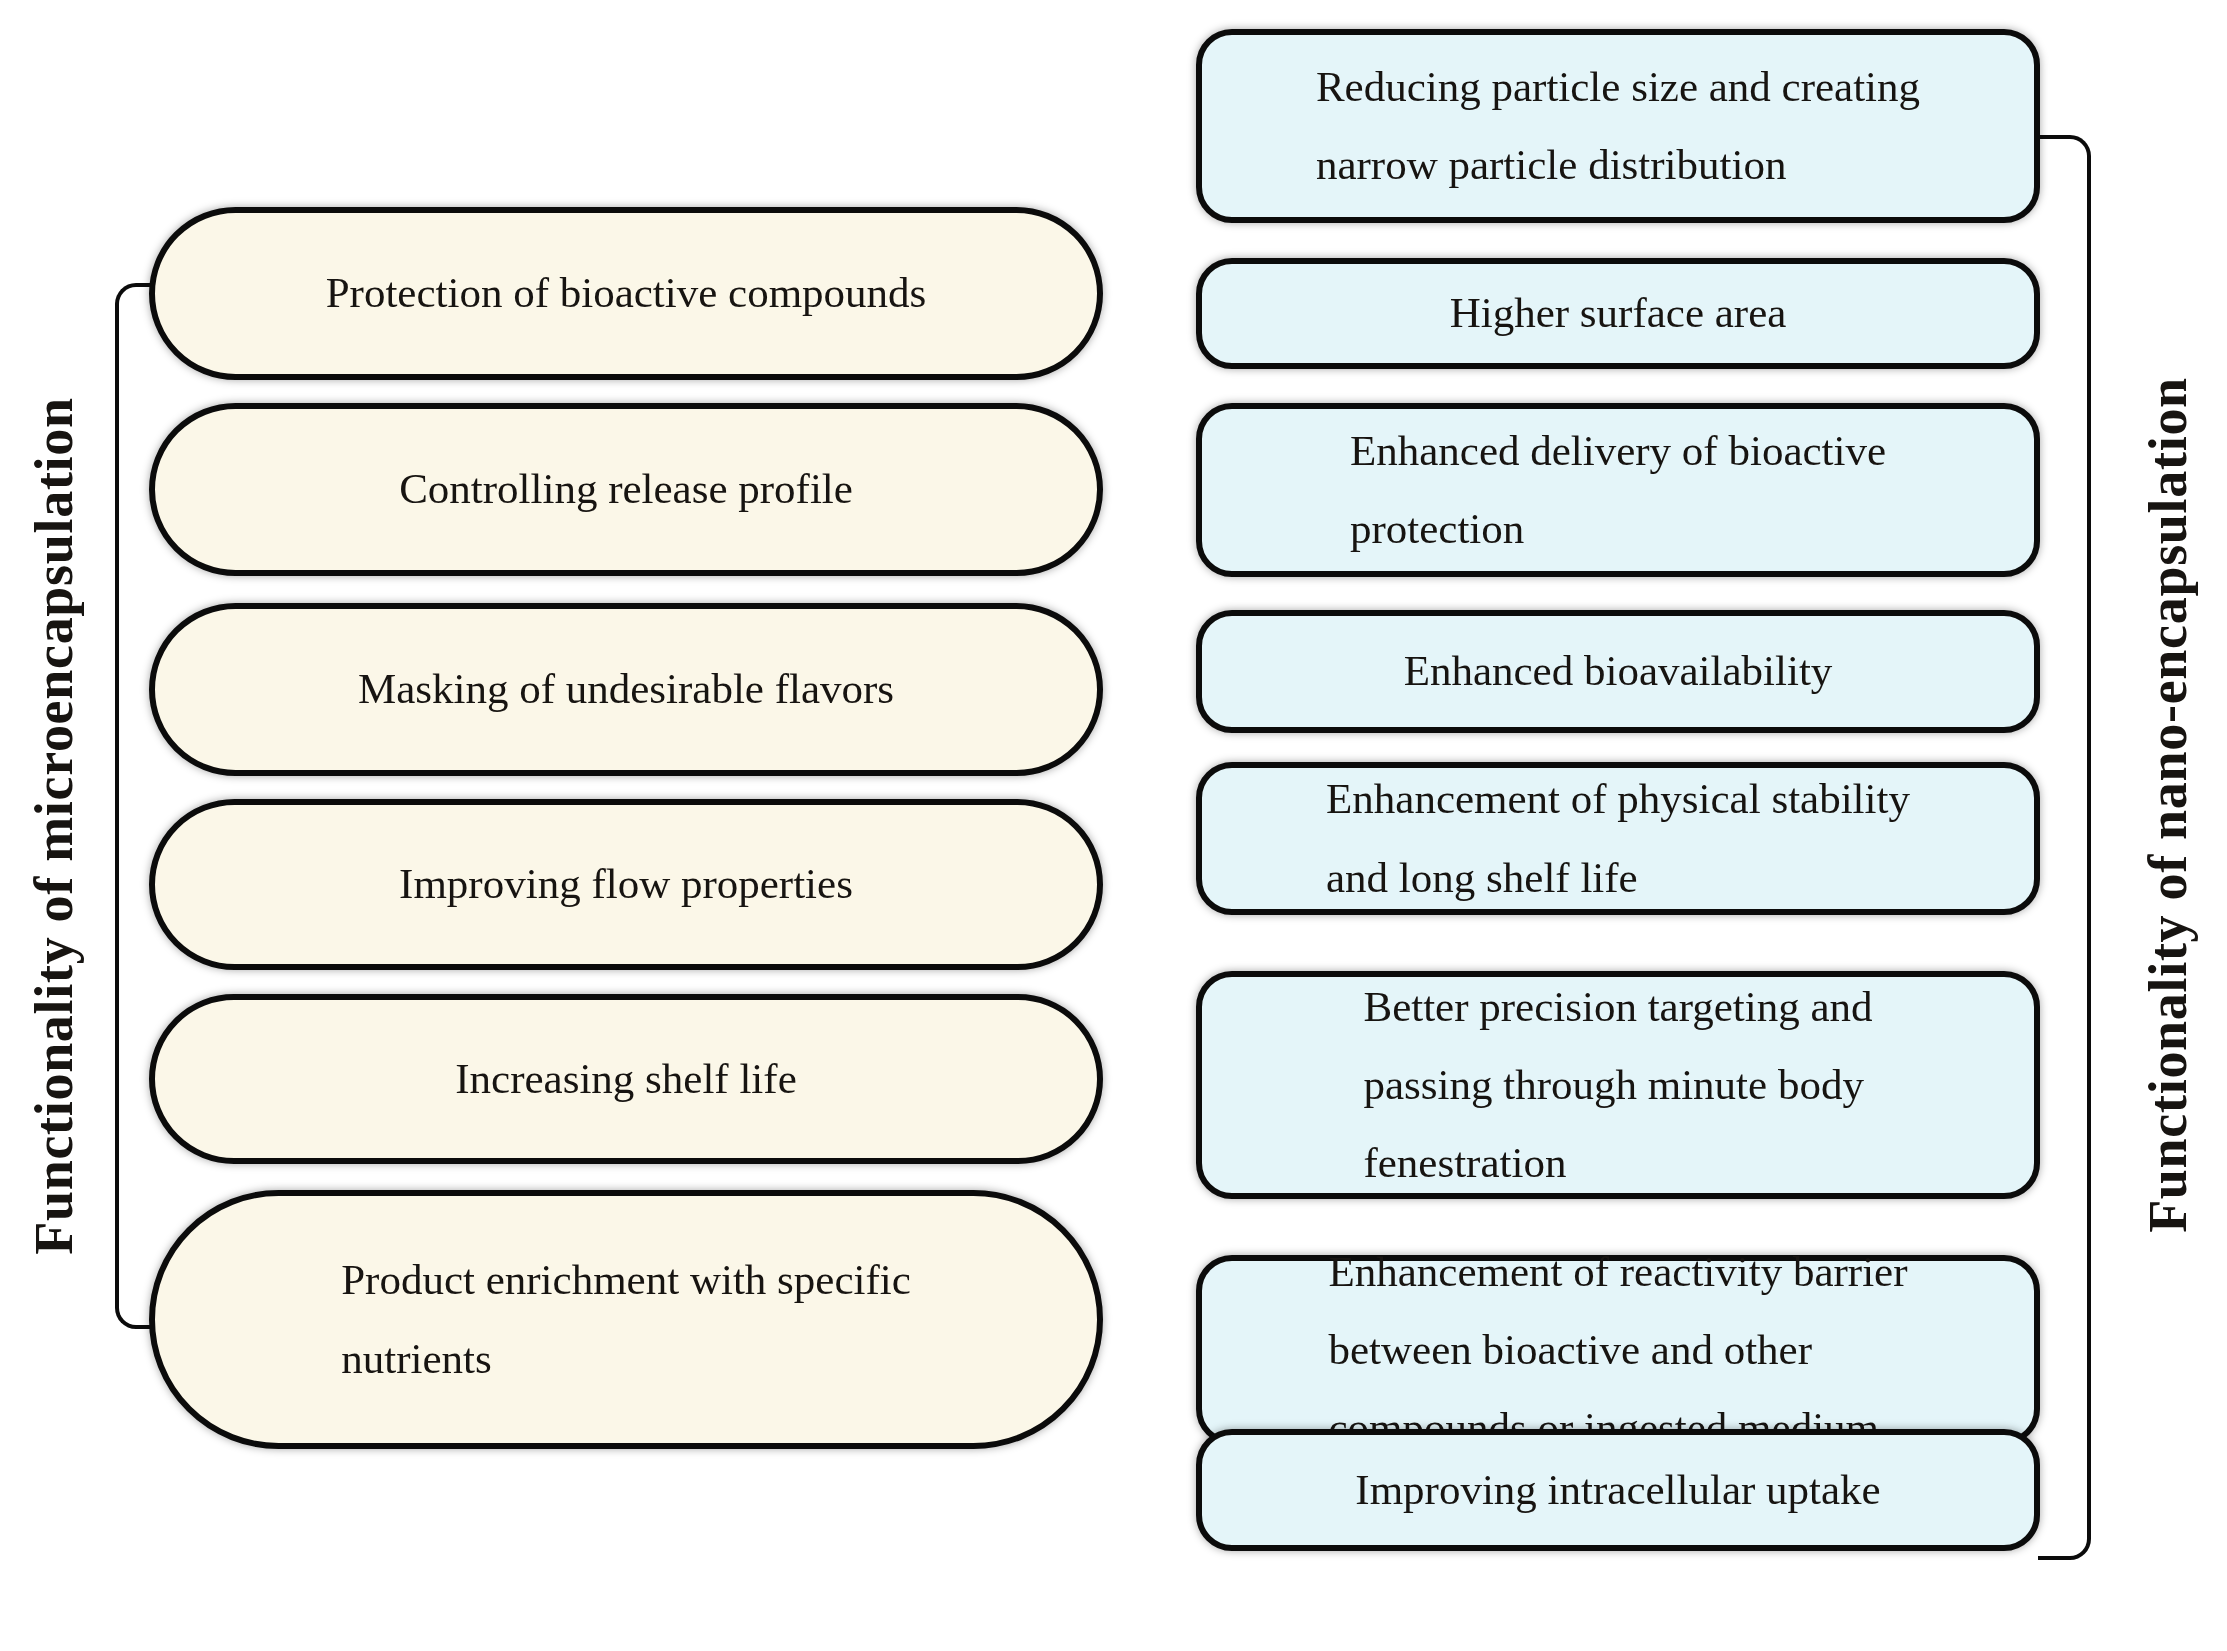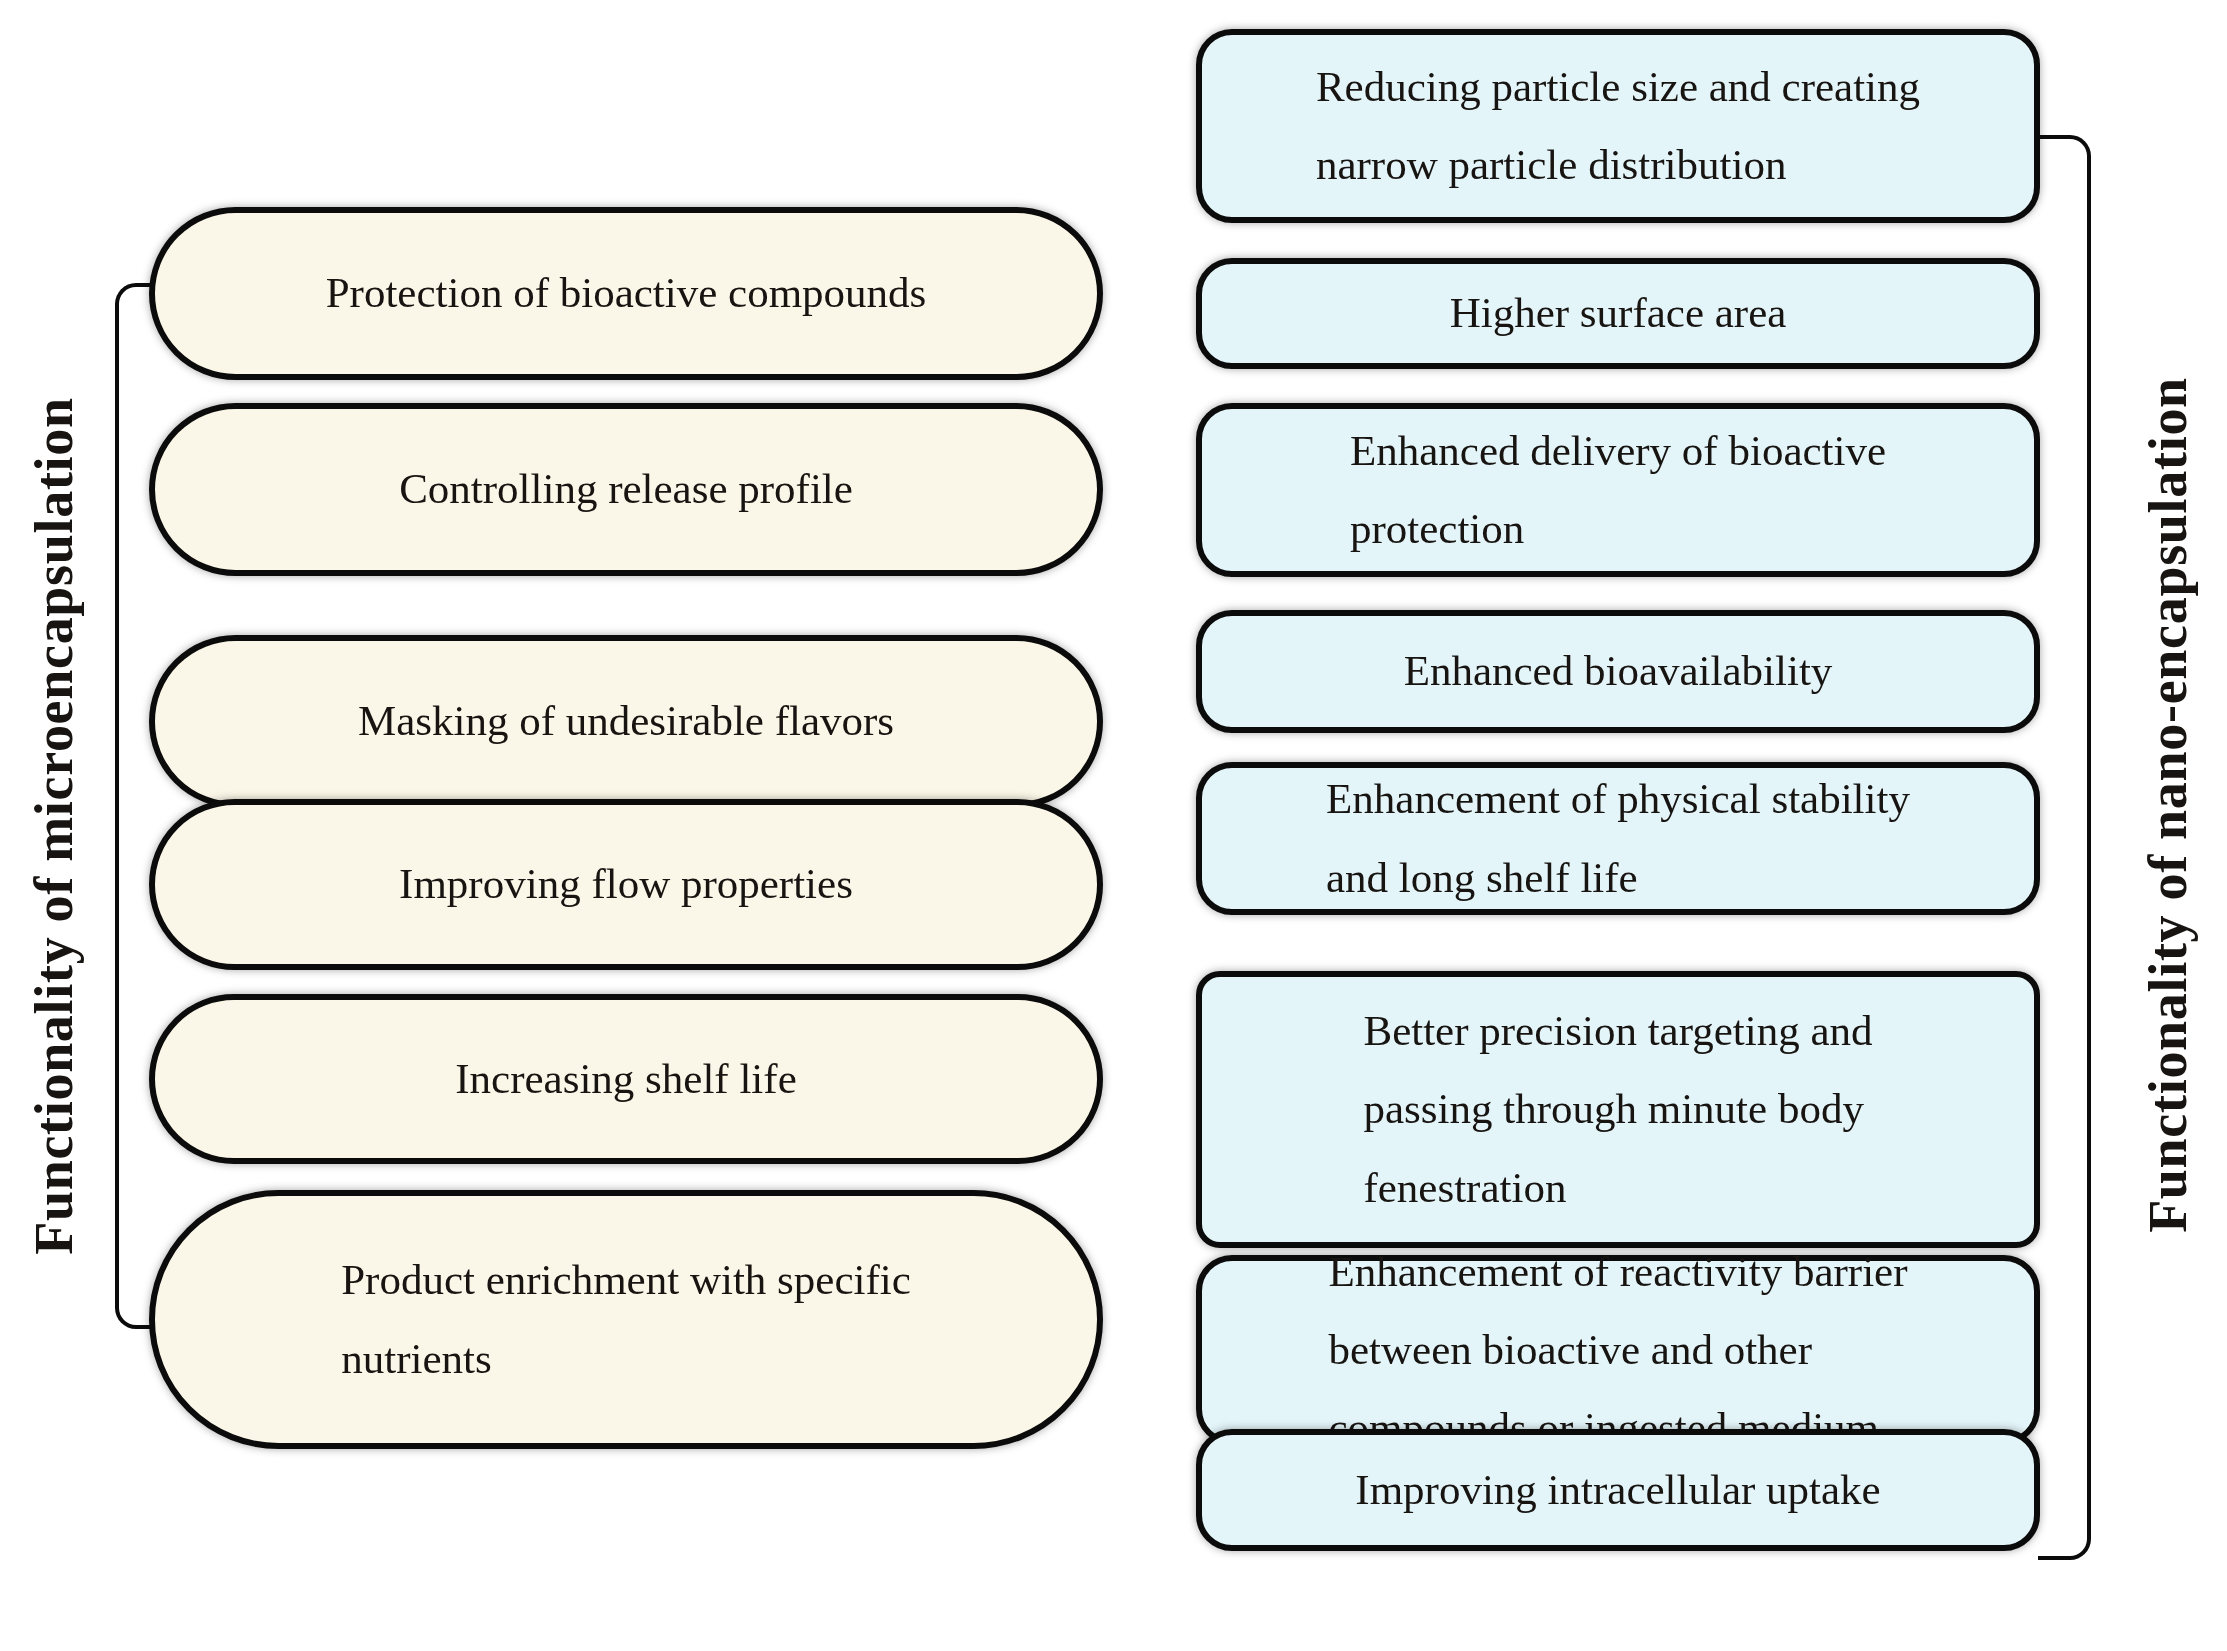"Masking of undesirable flavors" div.shape { margin-top: 32px -> none }
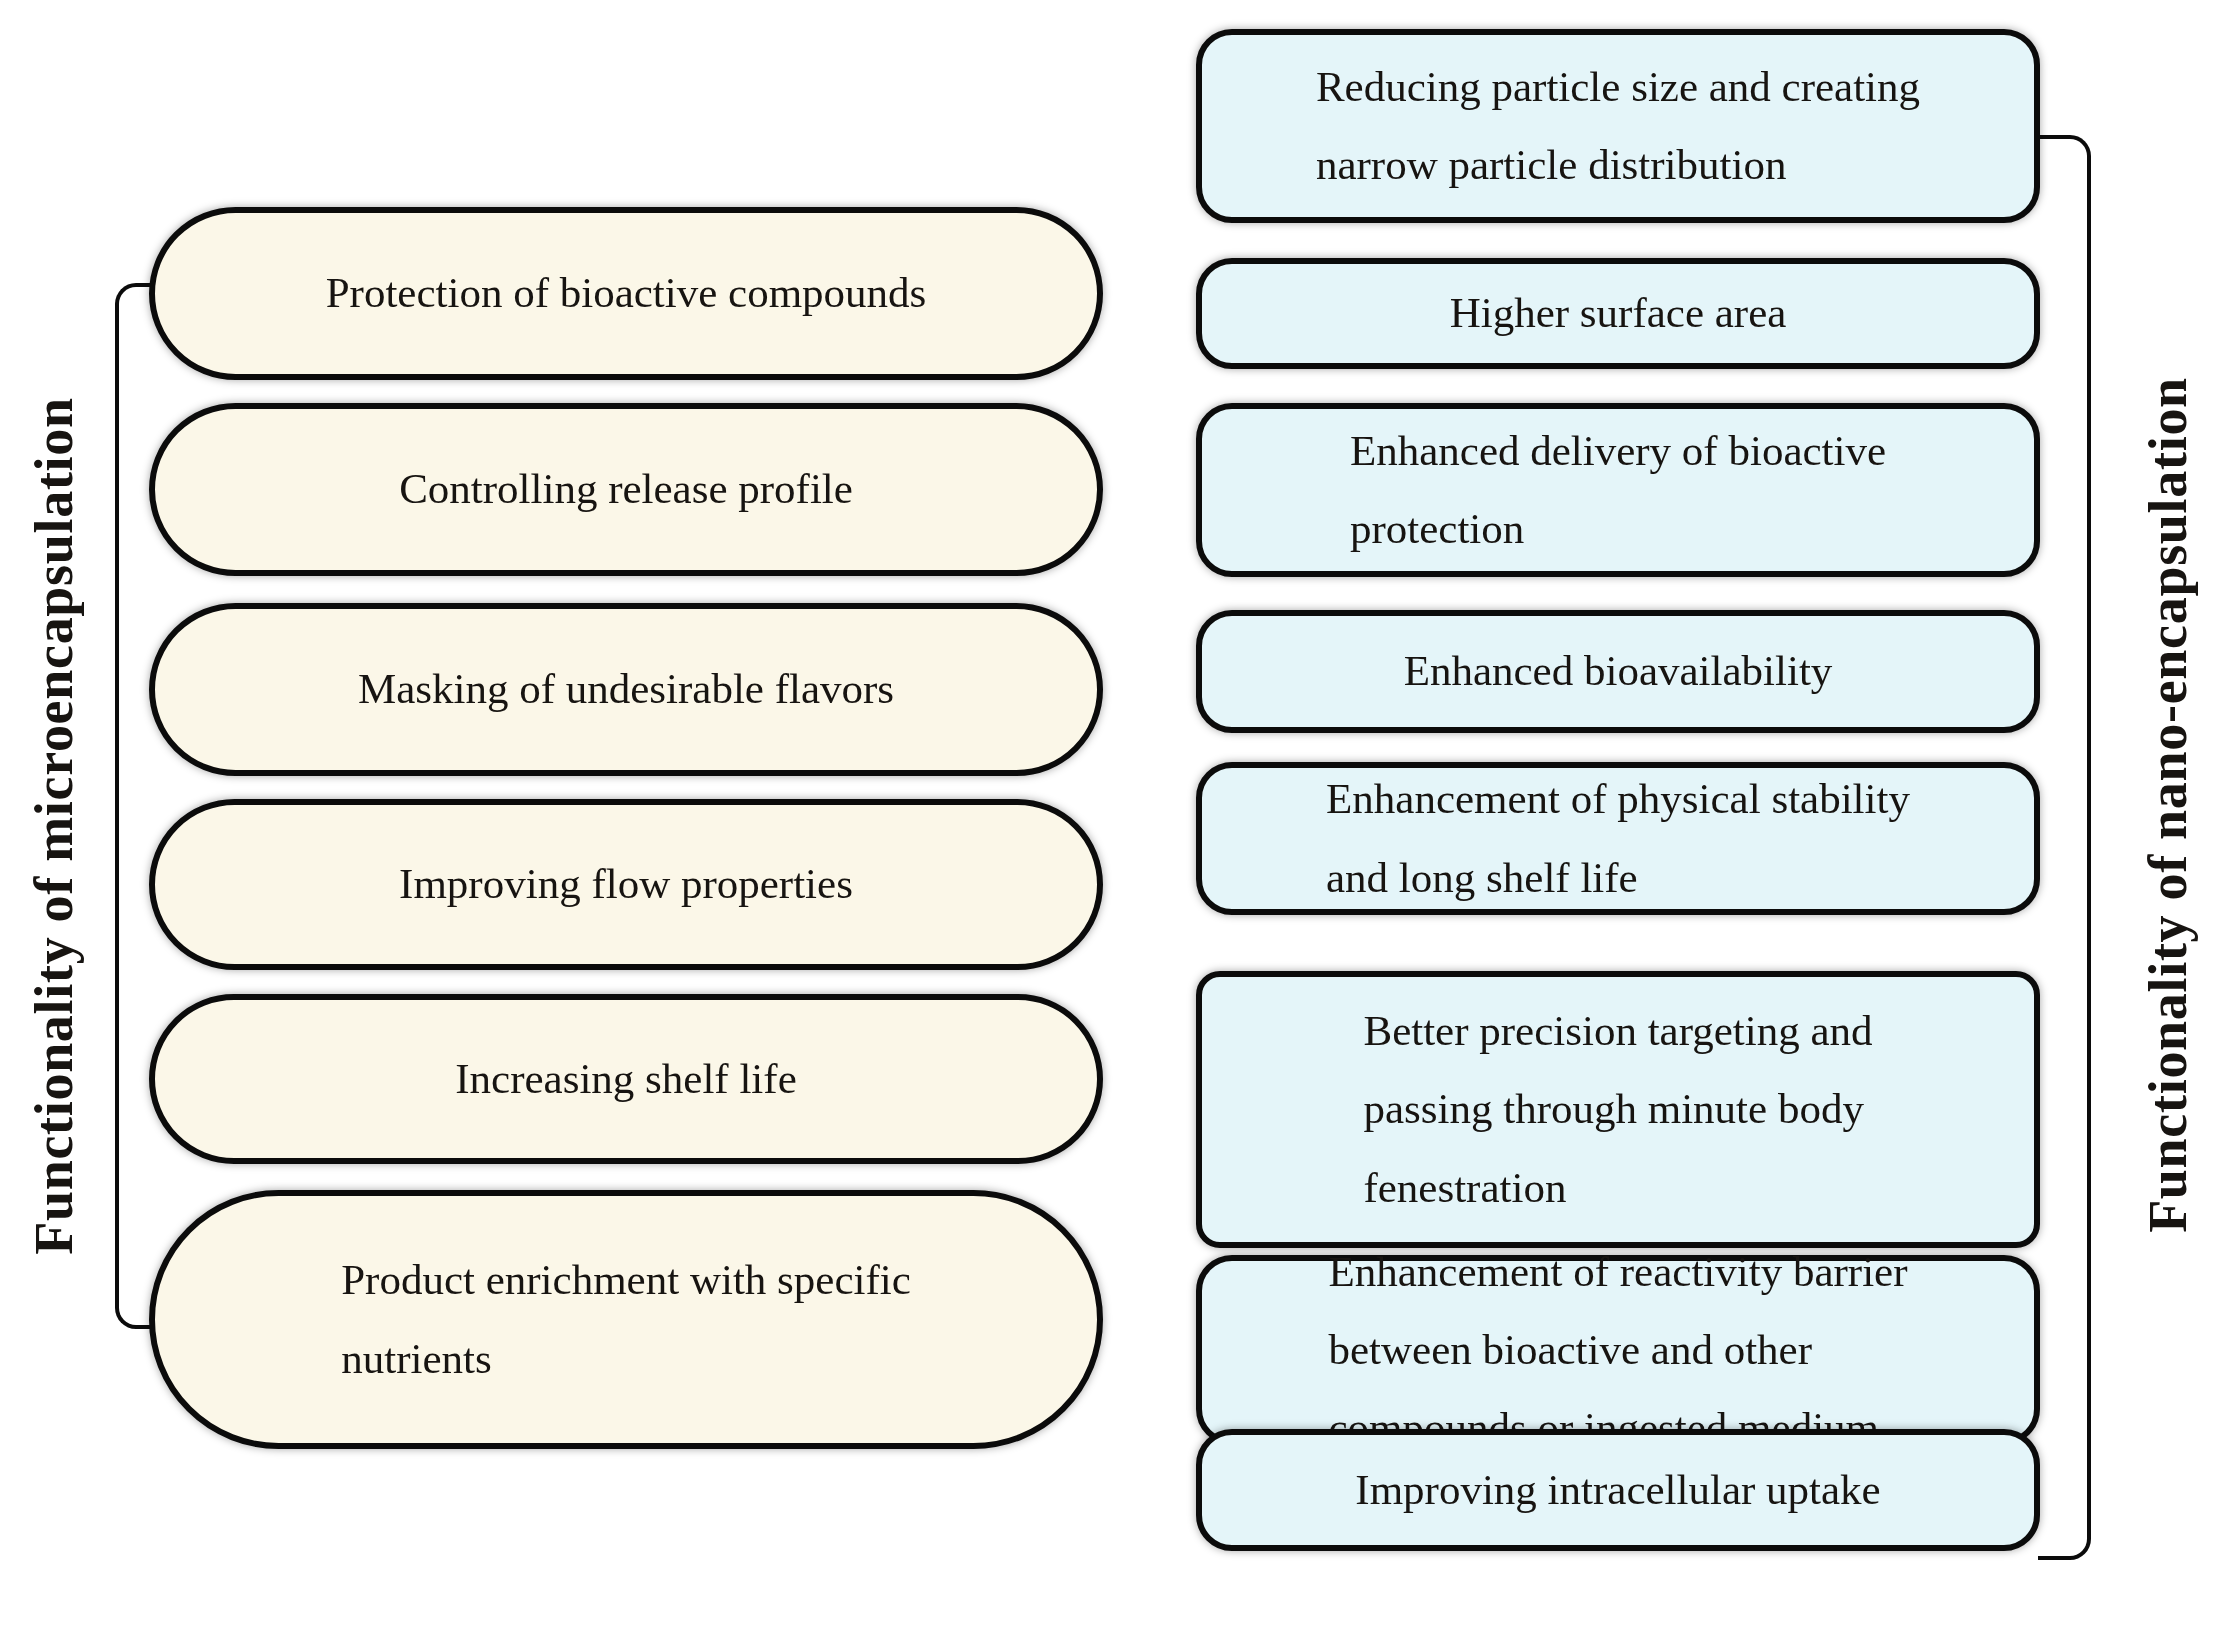"Better precision targeting and" div.shape { border-radius: 24px -> none; height: 277px -> 228px }
